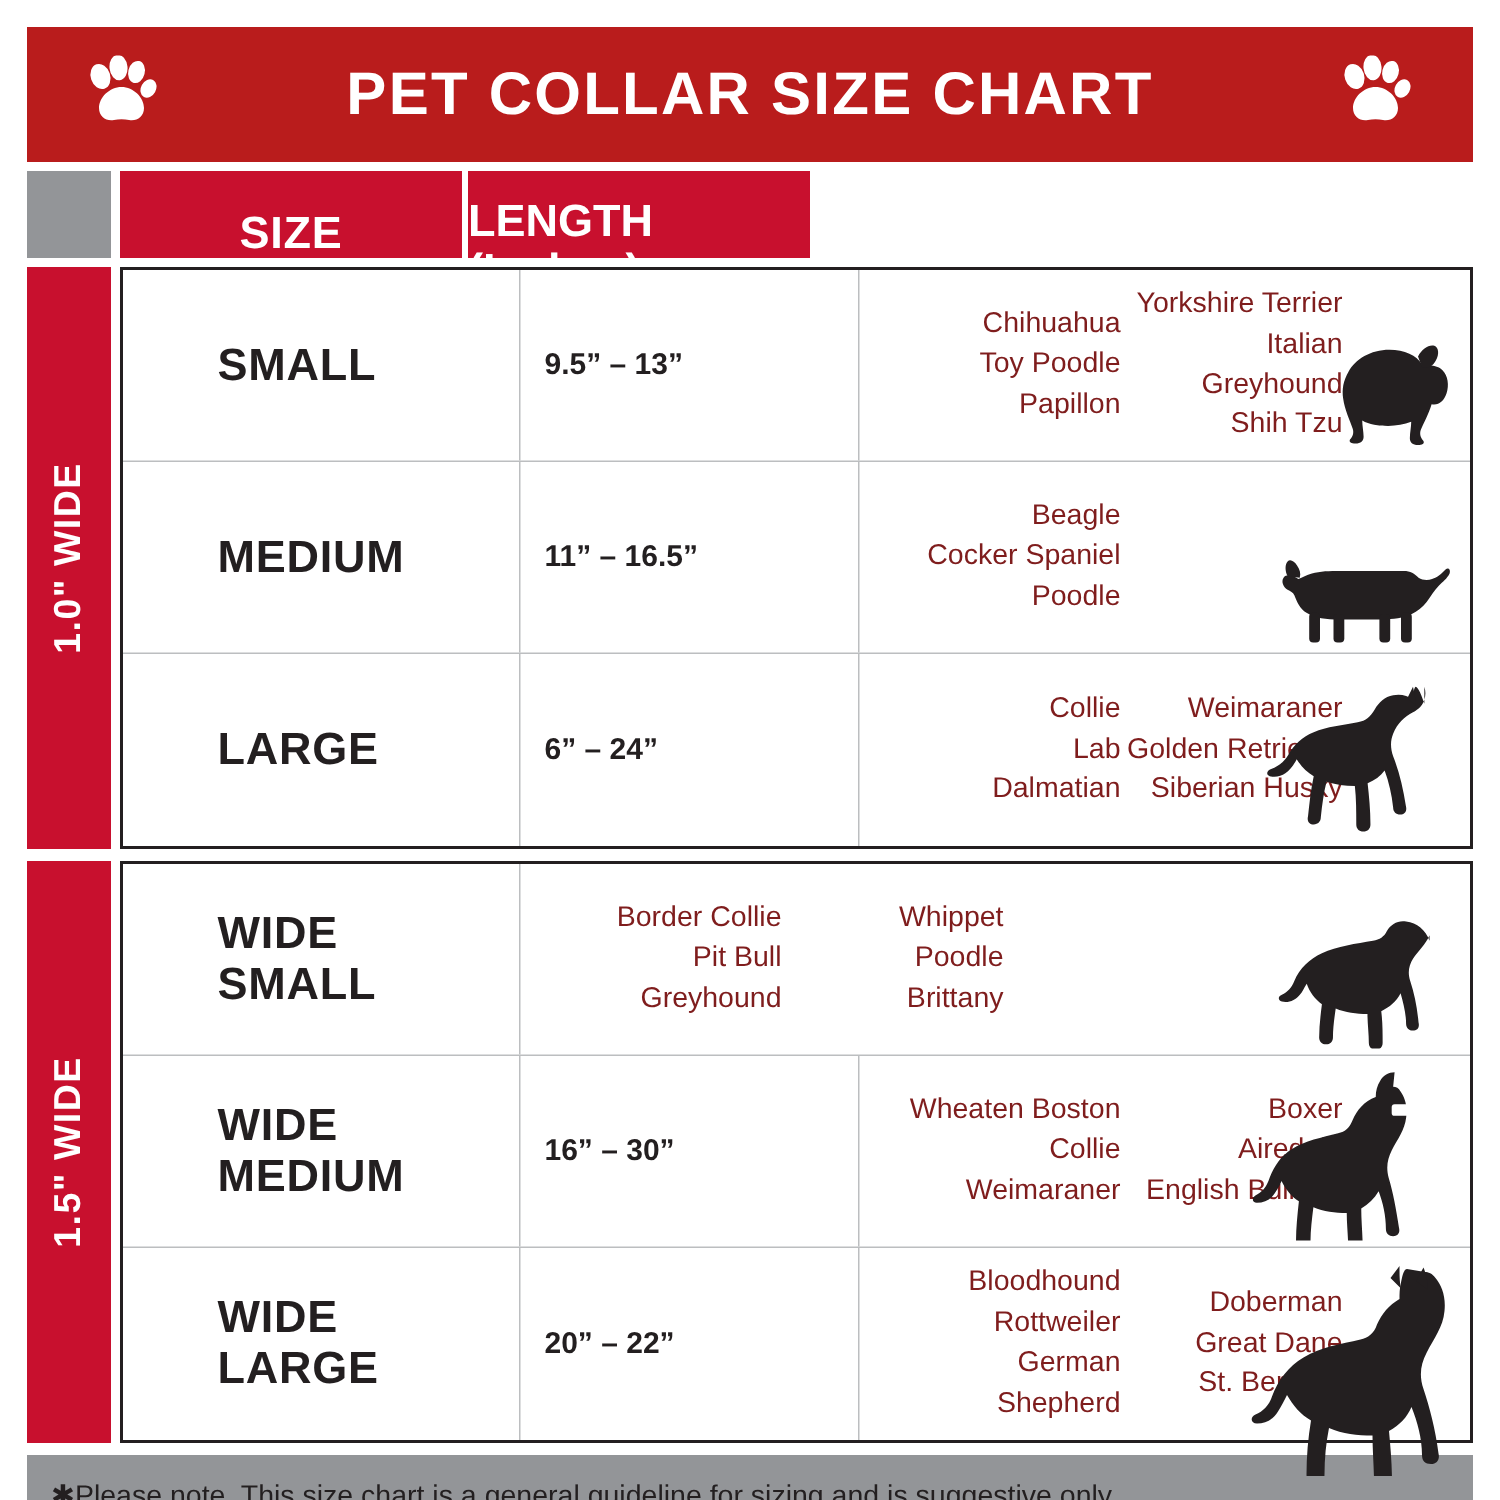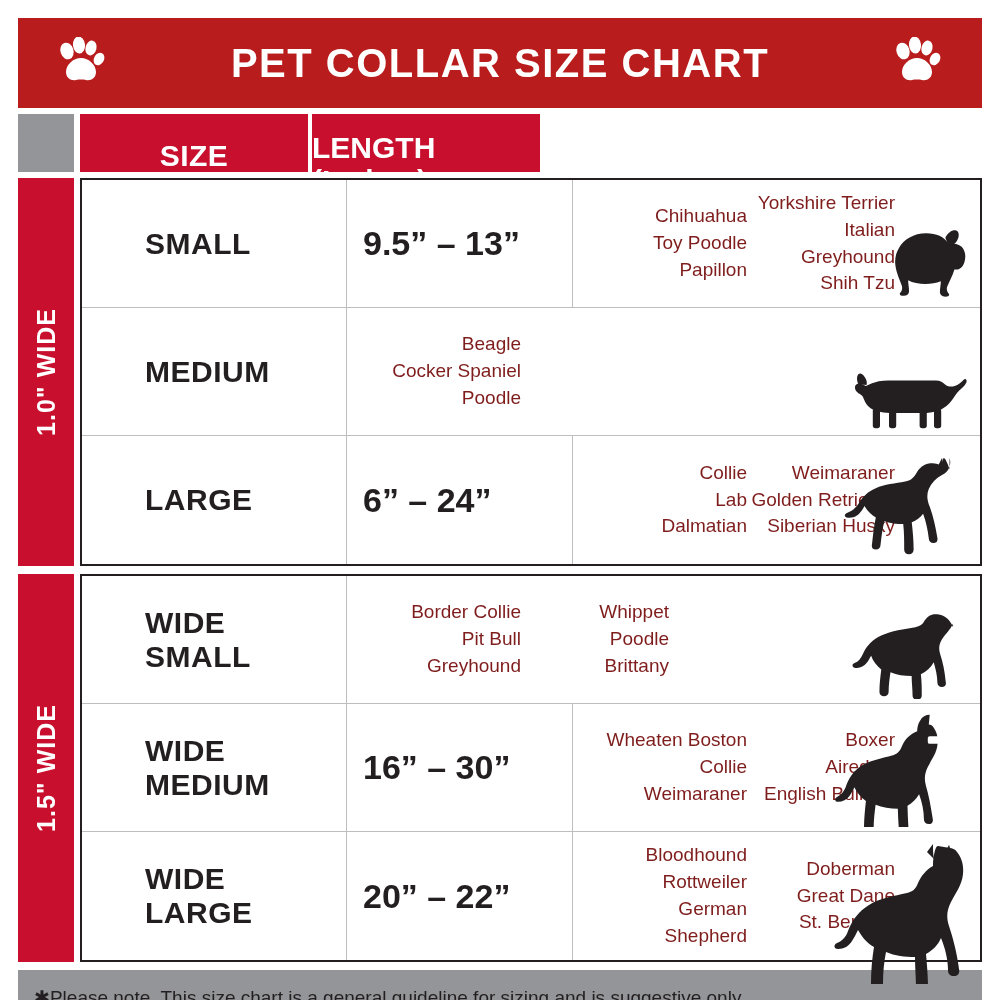"9.5” – 13”" .cell-length { font-size: 34px -> 20px }
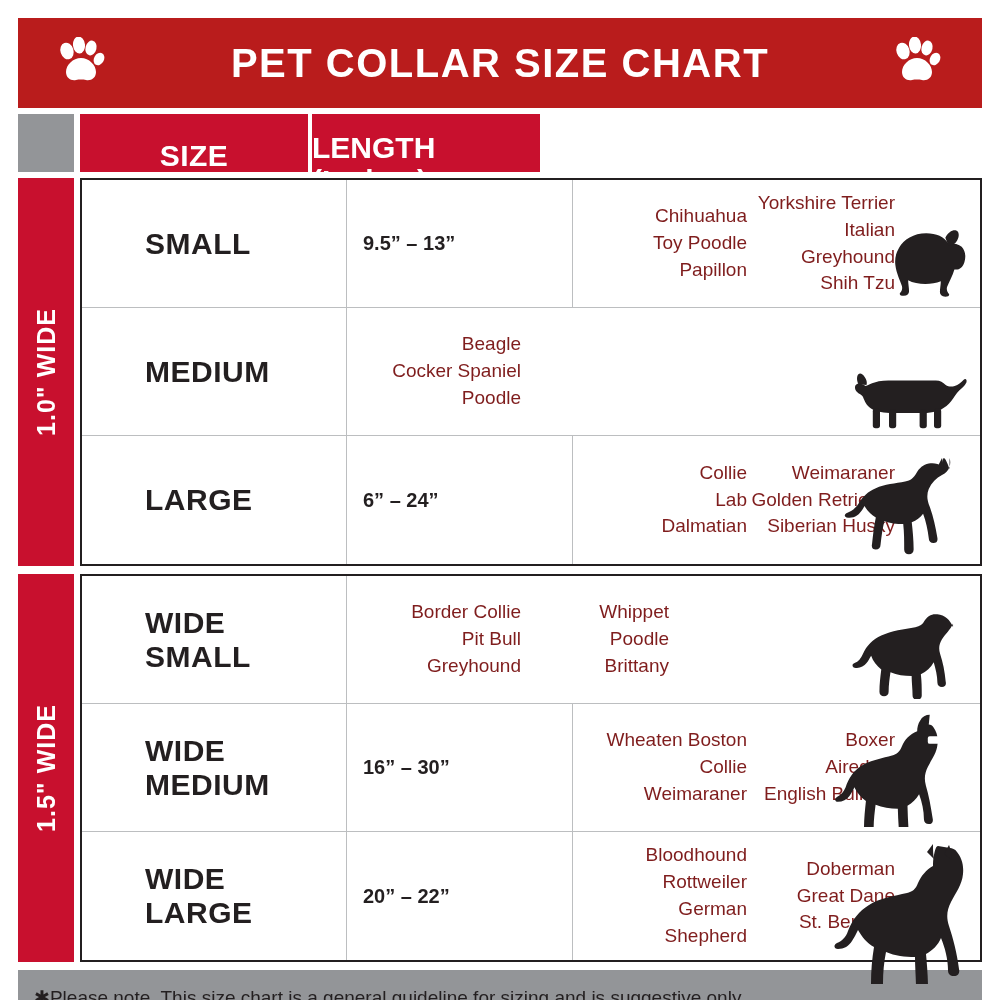"11” – 16.5”" div.cell-length { html: none -> <div>11” – 16.5”</div> }
